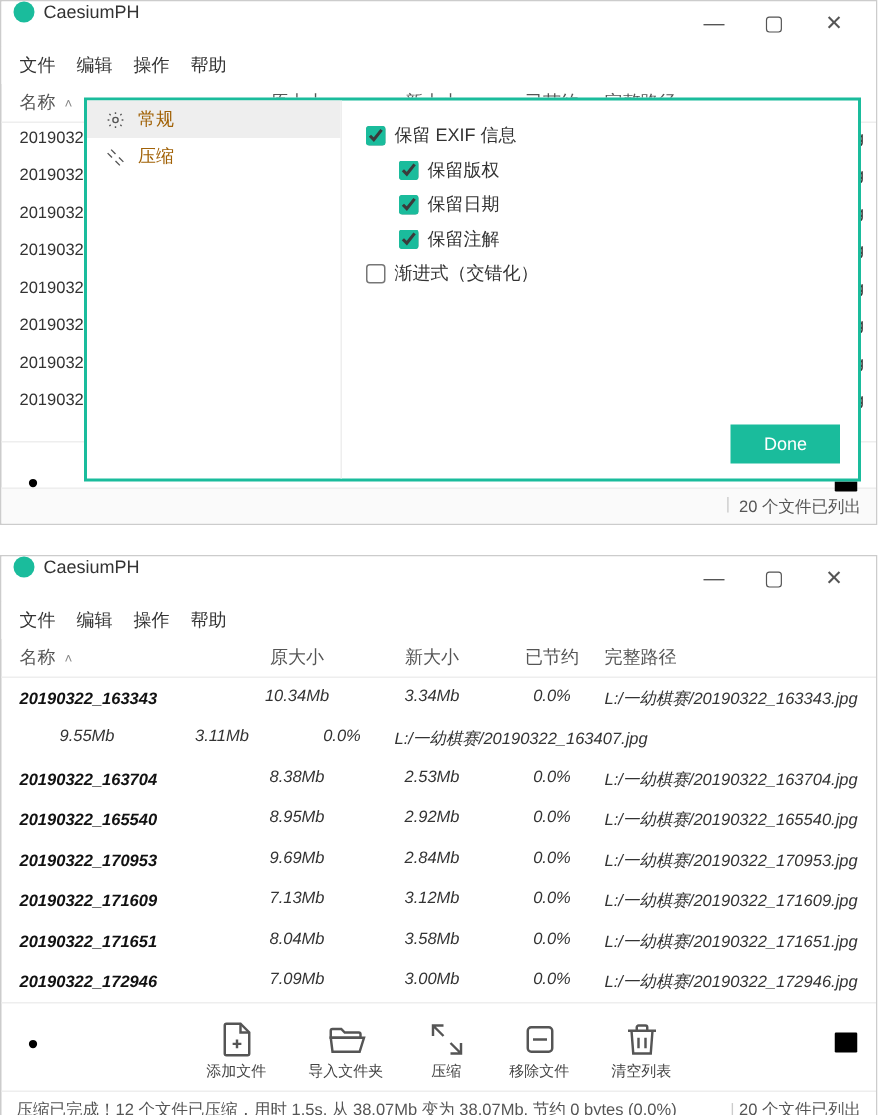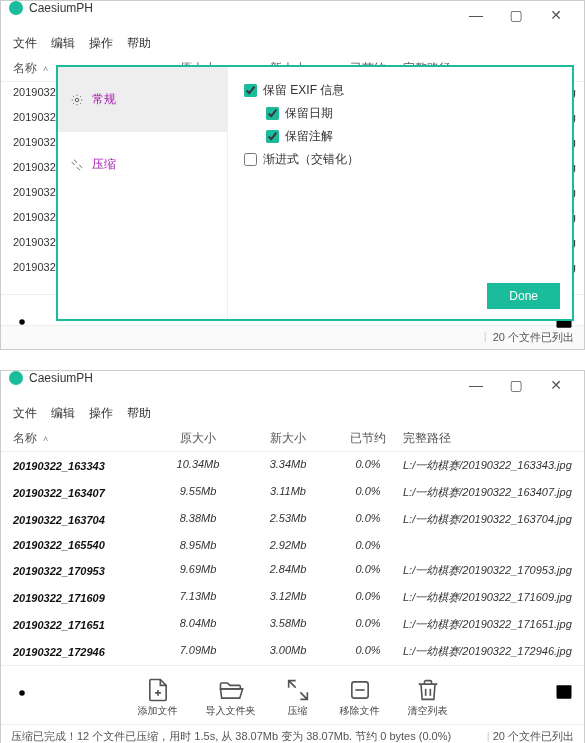"常规" .settings-tab { color: #a21caf -> #a16207; padding: 24px 12px -> 4px 12px }
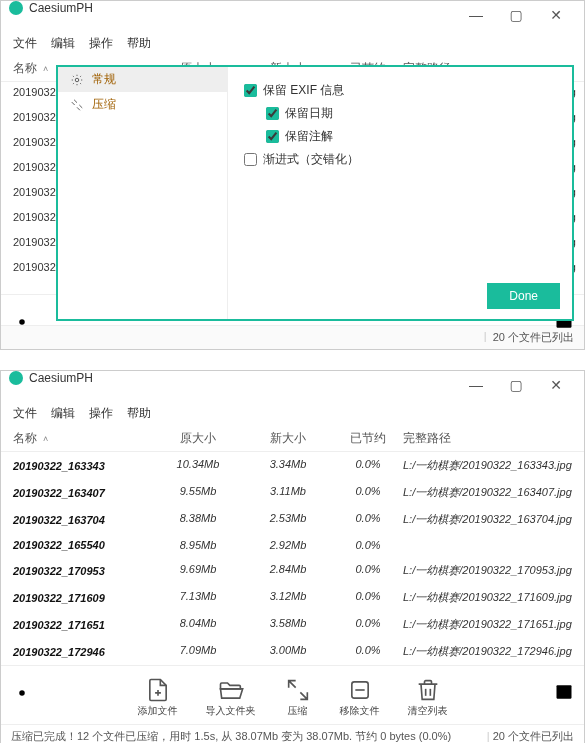"保留版权" label.checkrow { html: none -> <label> <input> <span>保留版权</span> </label> }
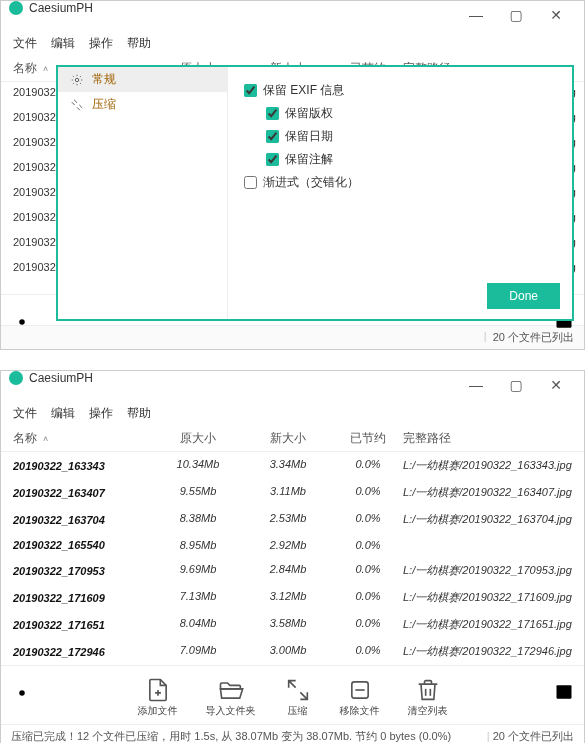"20190322_163407" div.col-name { html: <div>20190322_163407</div> -> none }
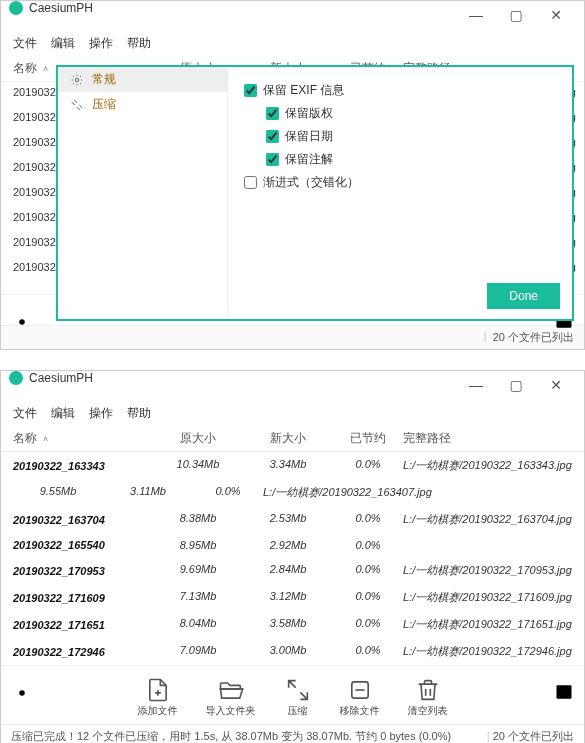"L:/一幼棋赛/20190322_165540.jpg" div.col-path { html: none -> <div>L:/一幼棋赛/20190322_165540.jpg</div> }
